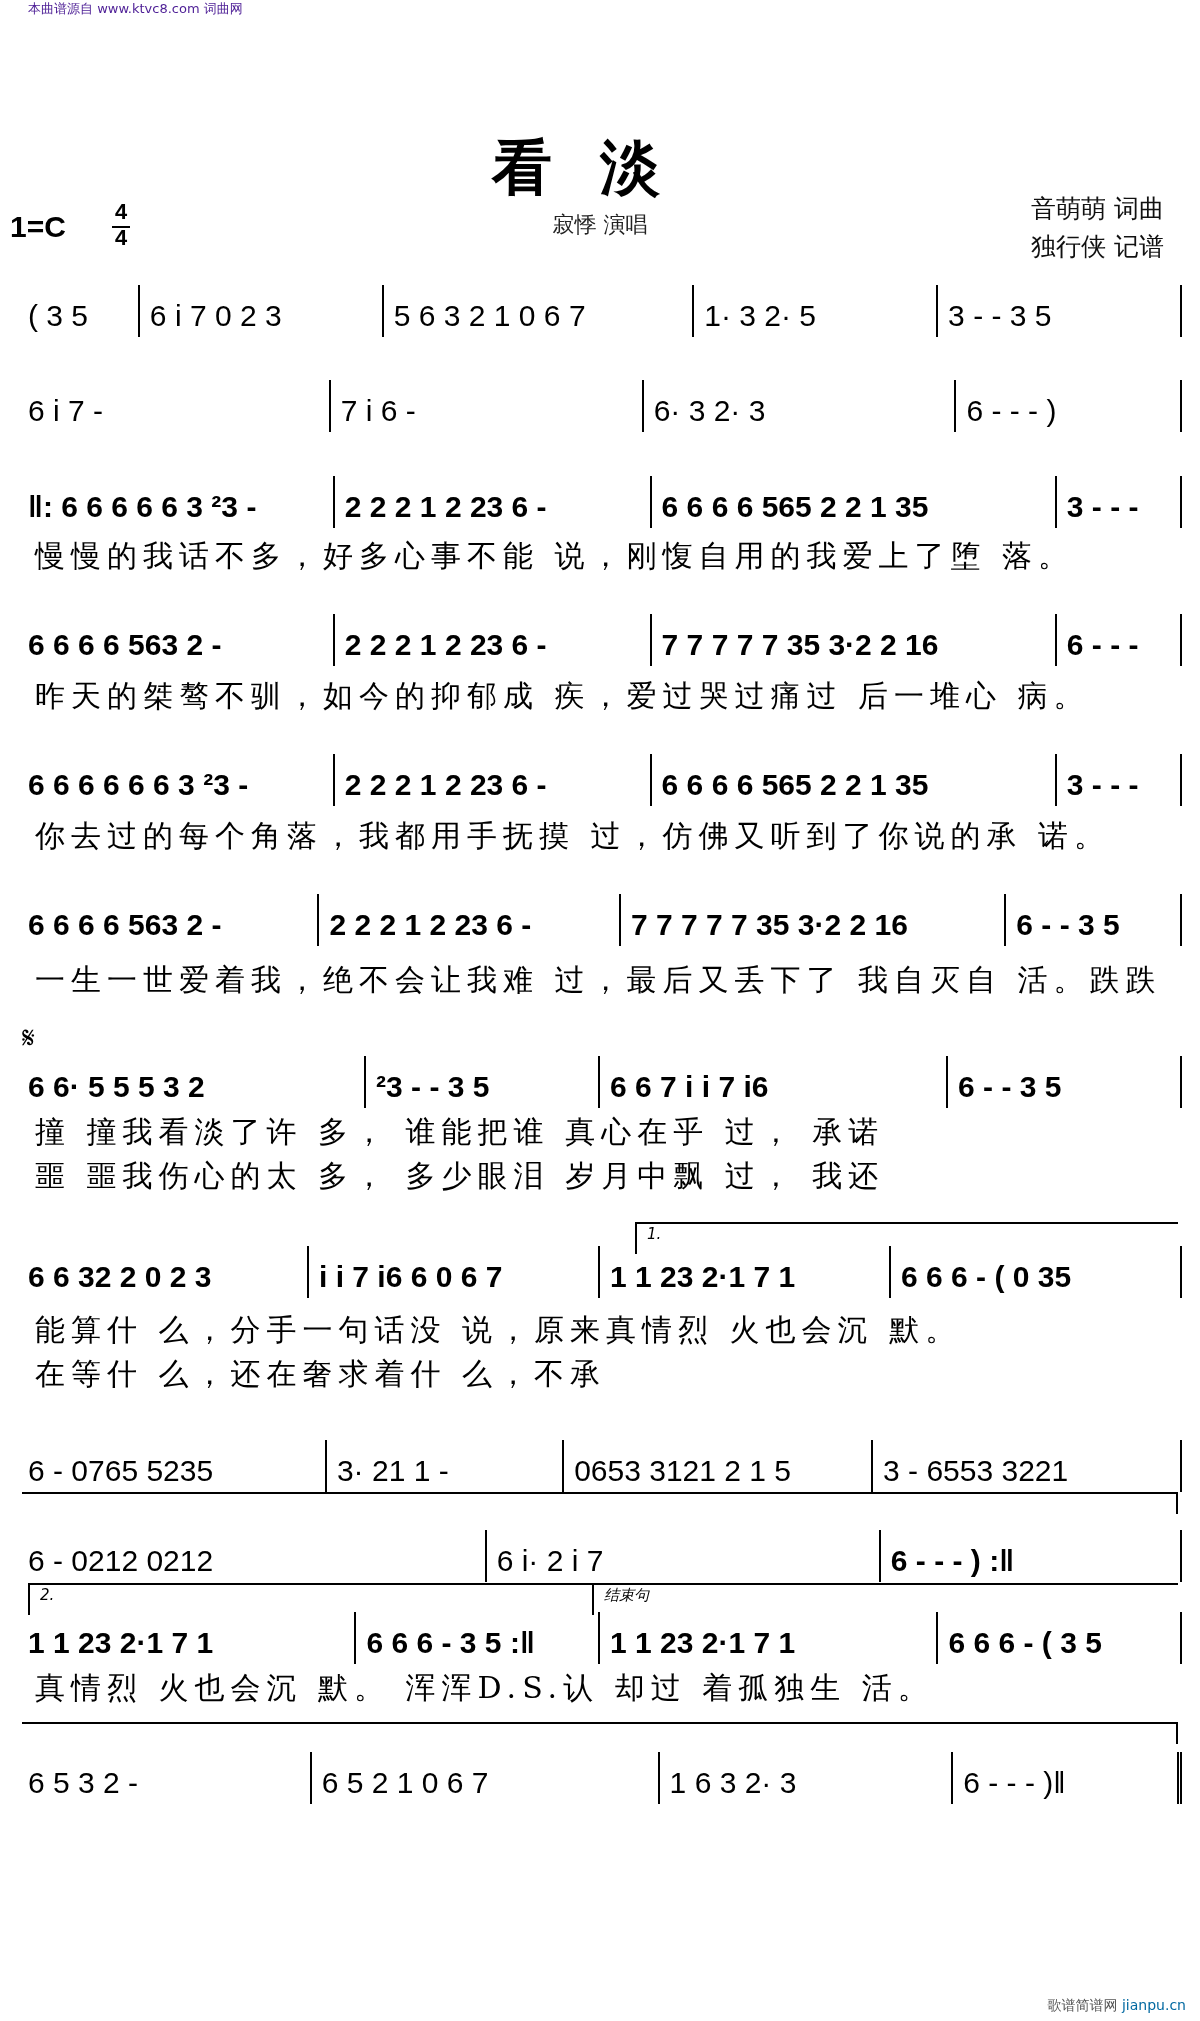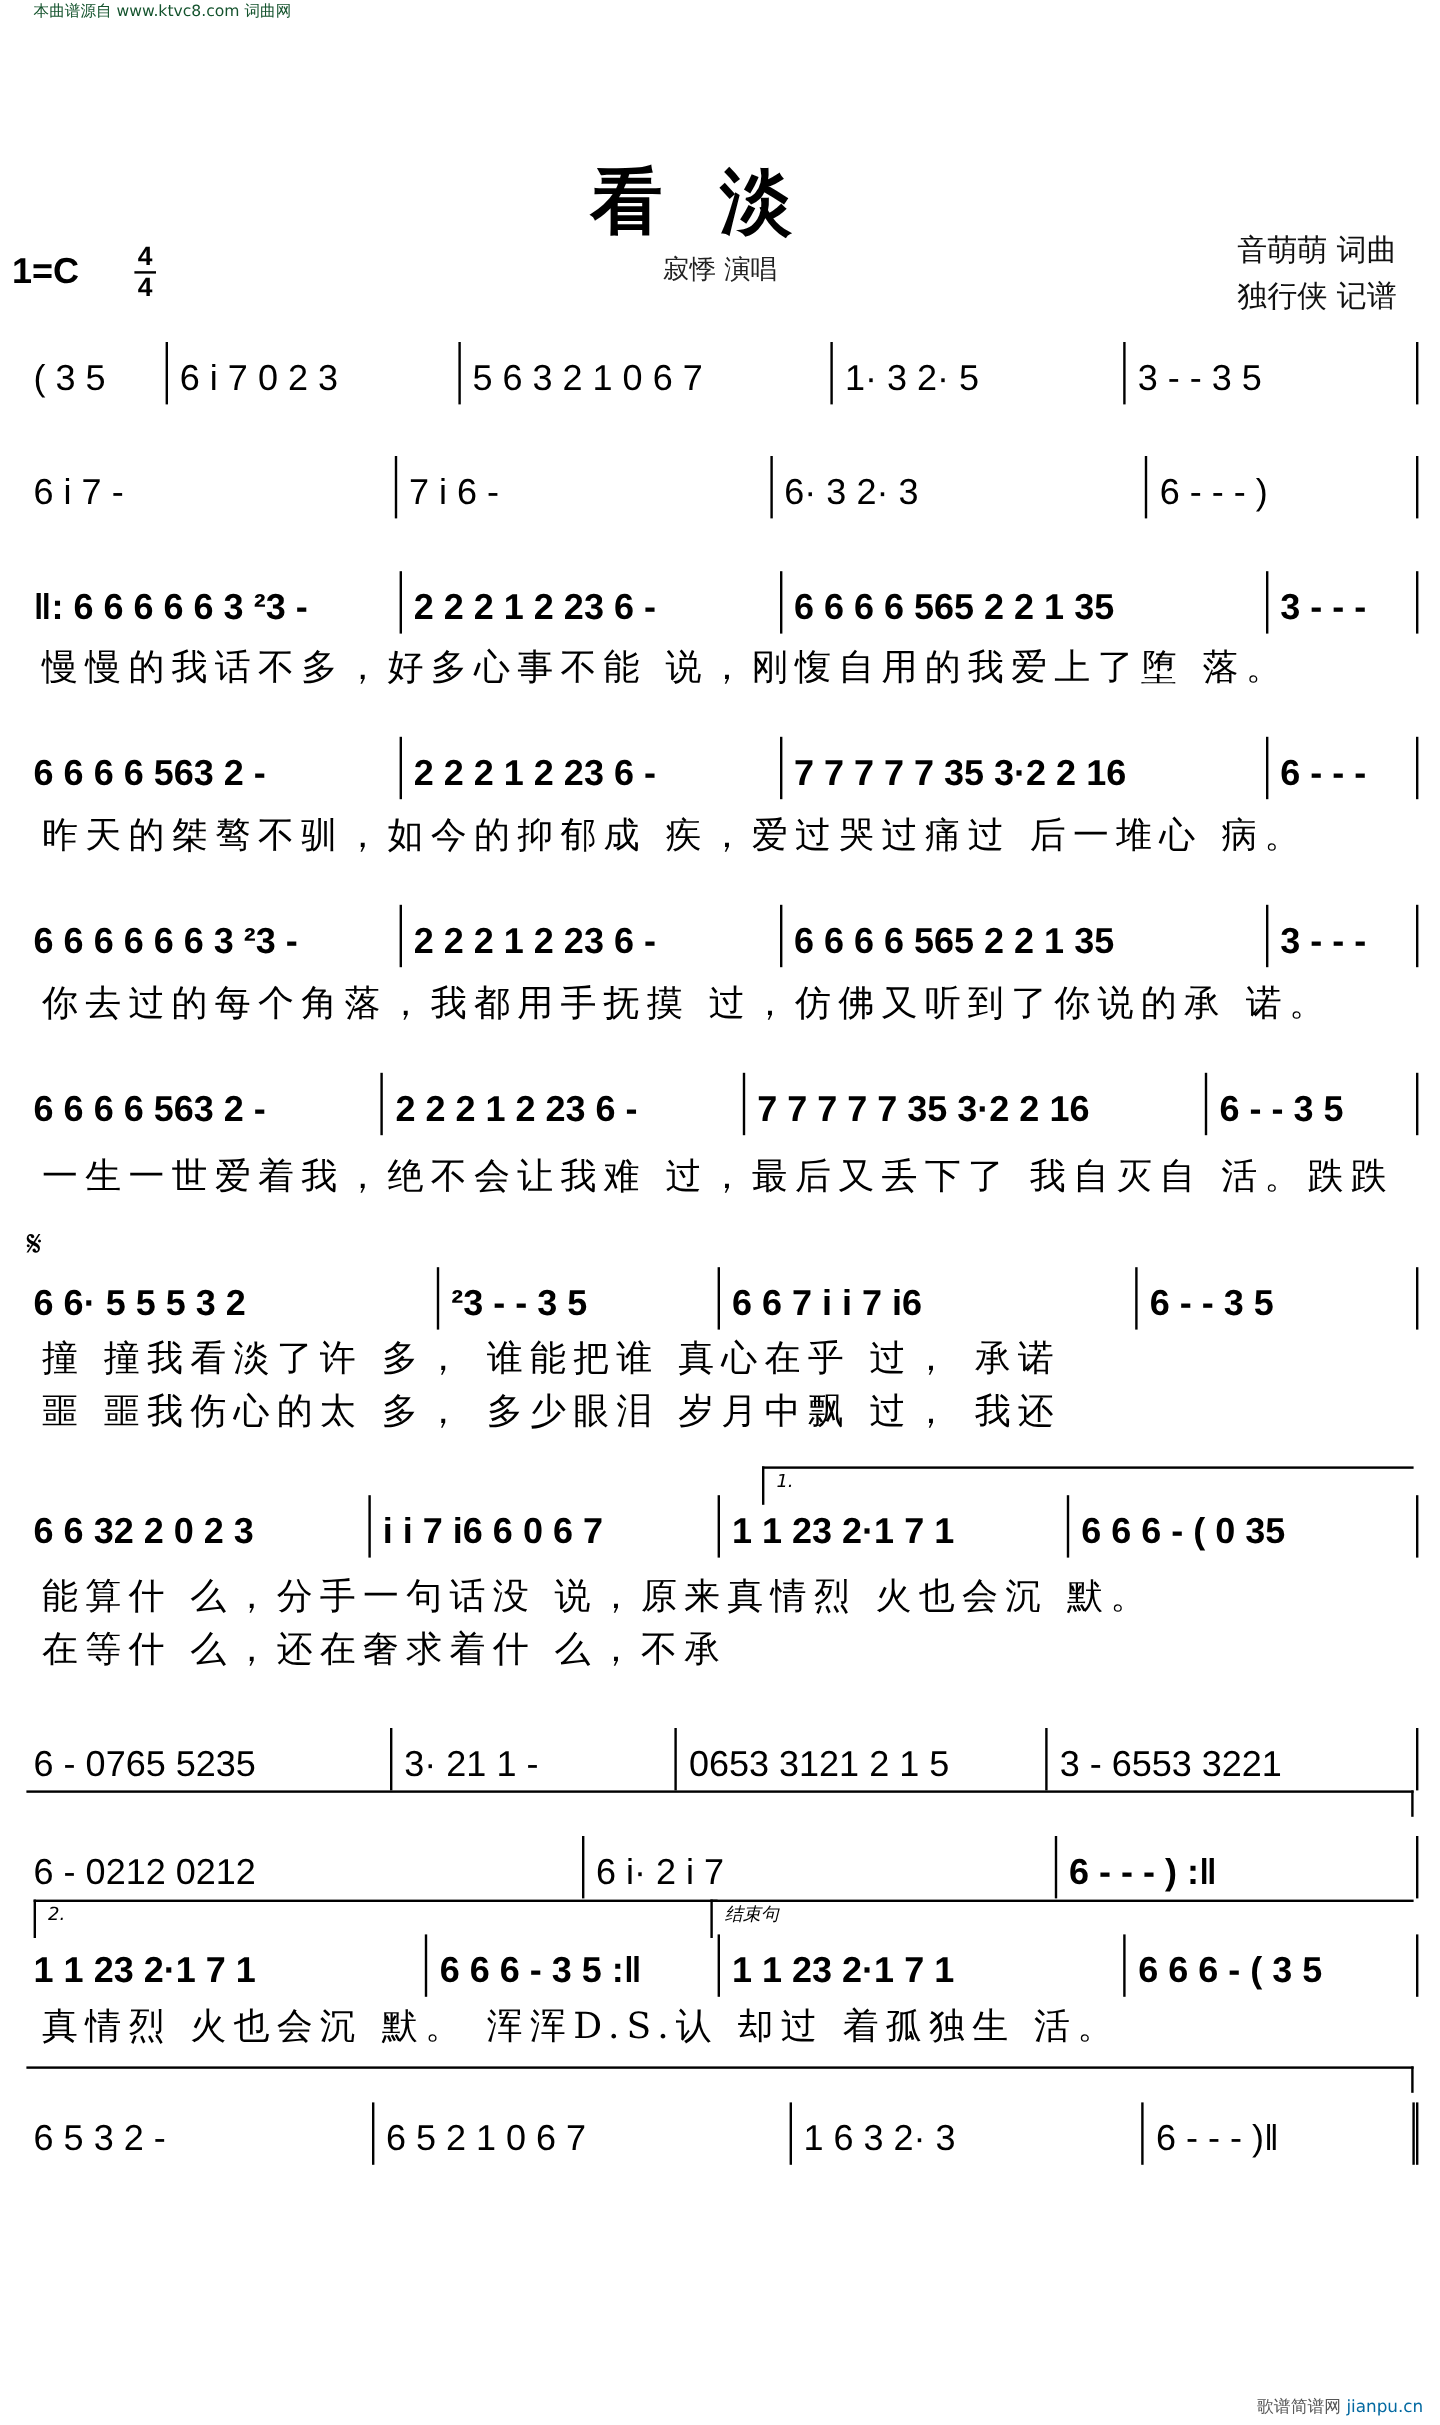"本曲谱源自 www.ktvc8.com 词曲网" .source { color: #14532d -> #4c1d95 }
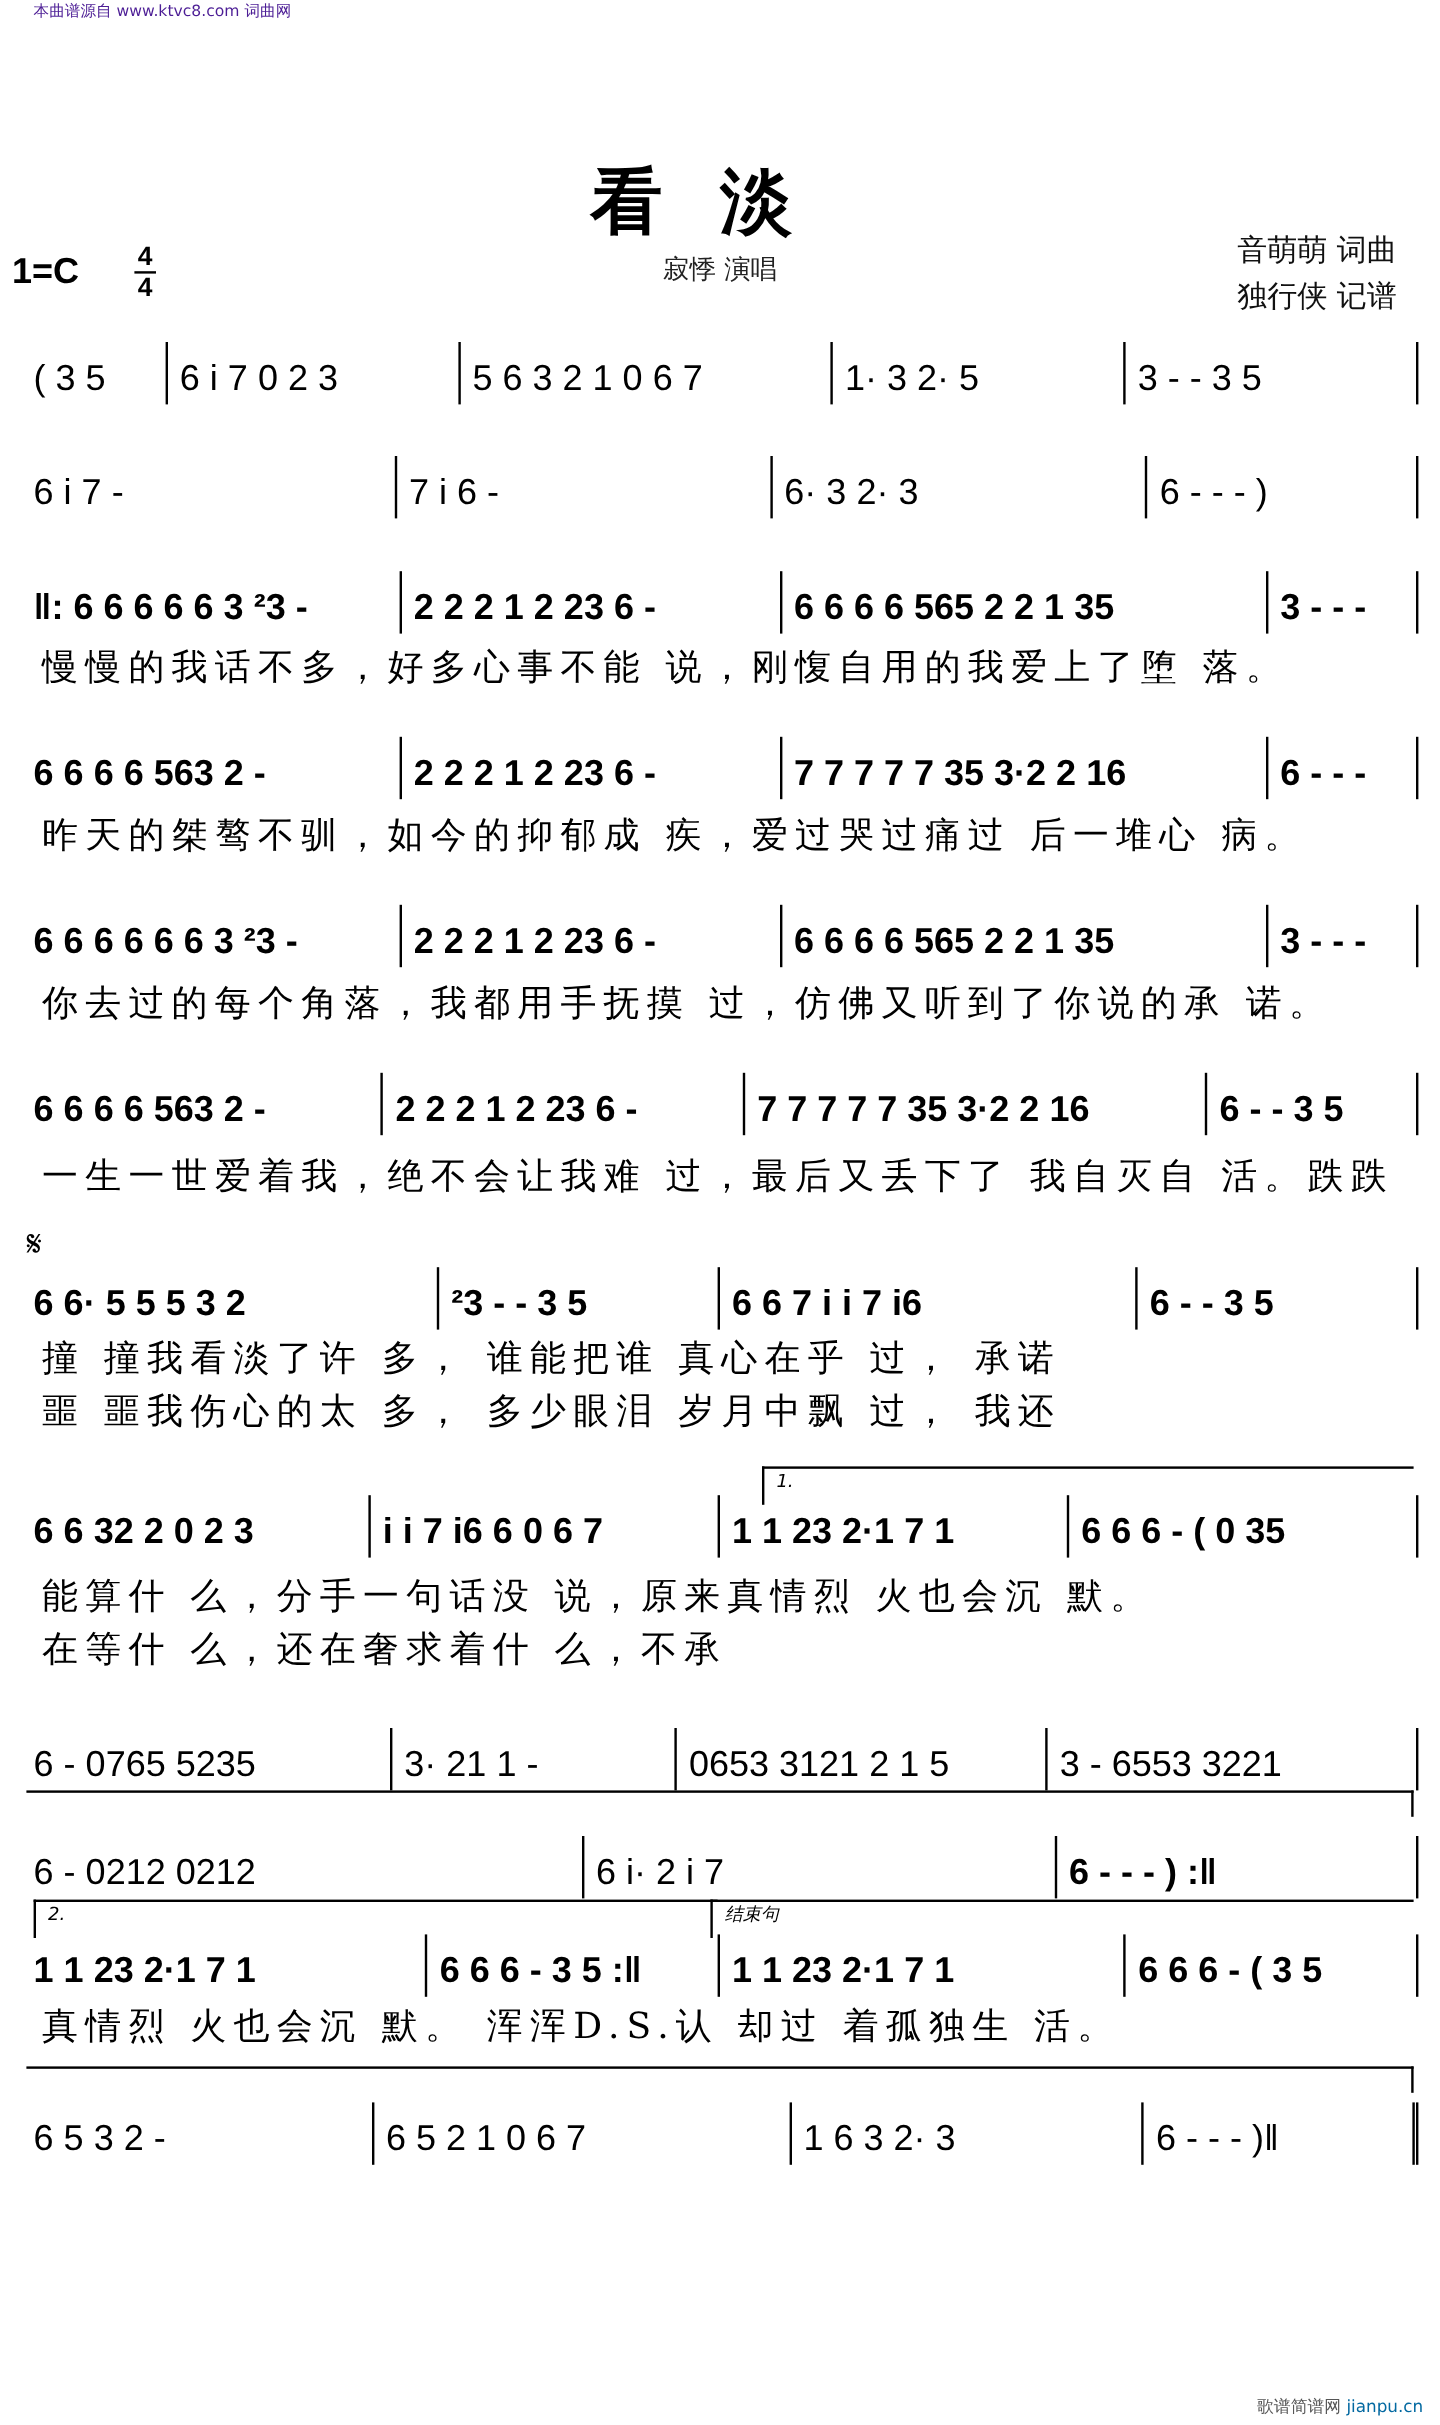"4 4" .timesig { font-family: Liberation Sans, sans-serif -> Liberation Mono, monospace }
